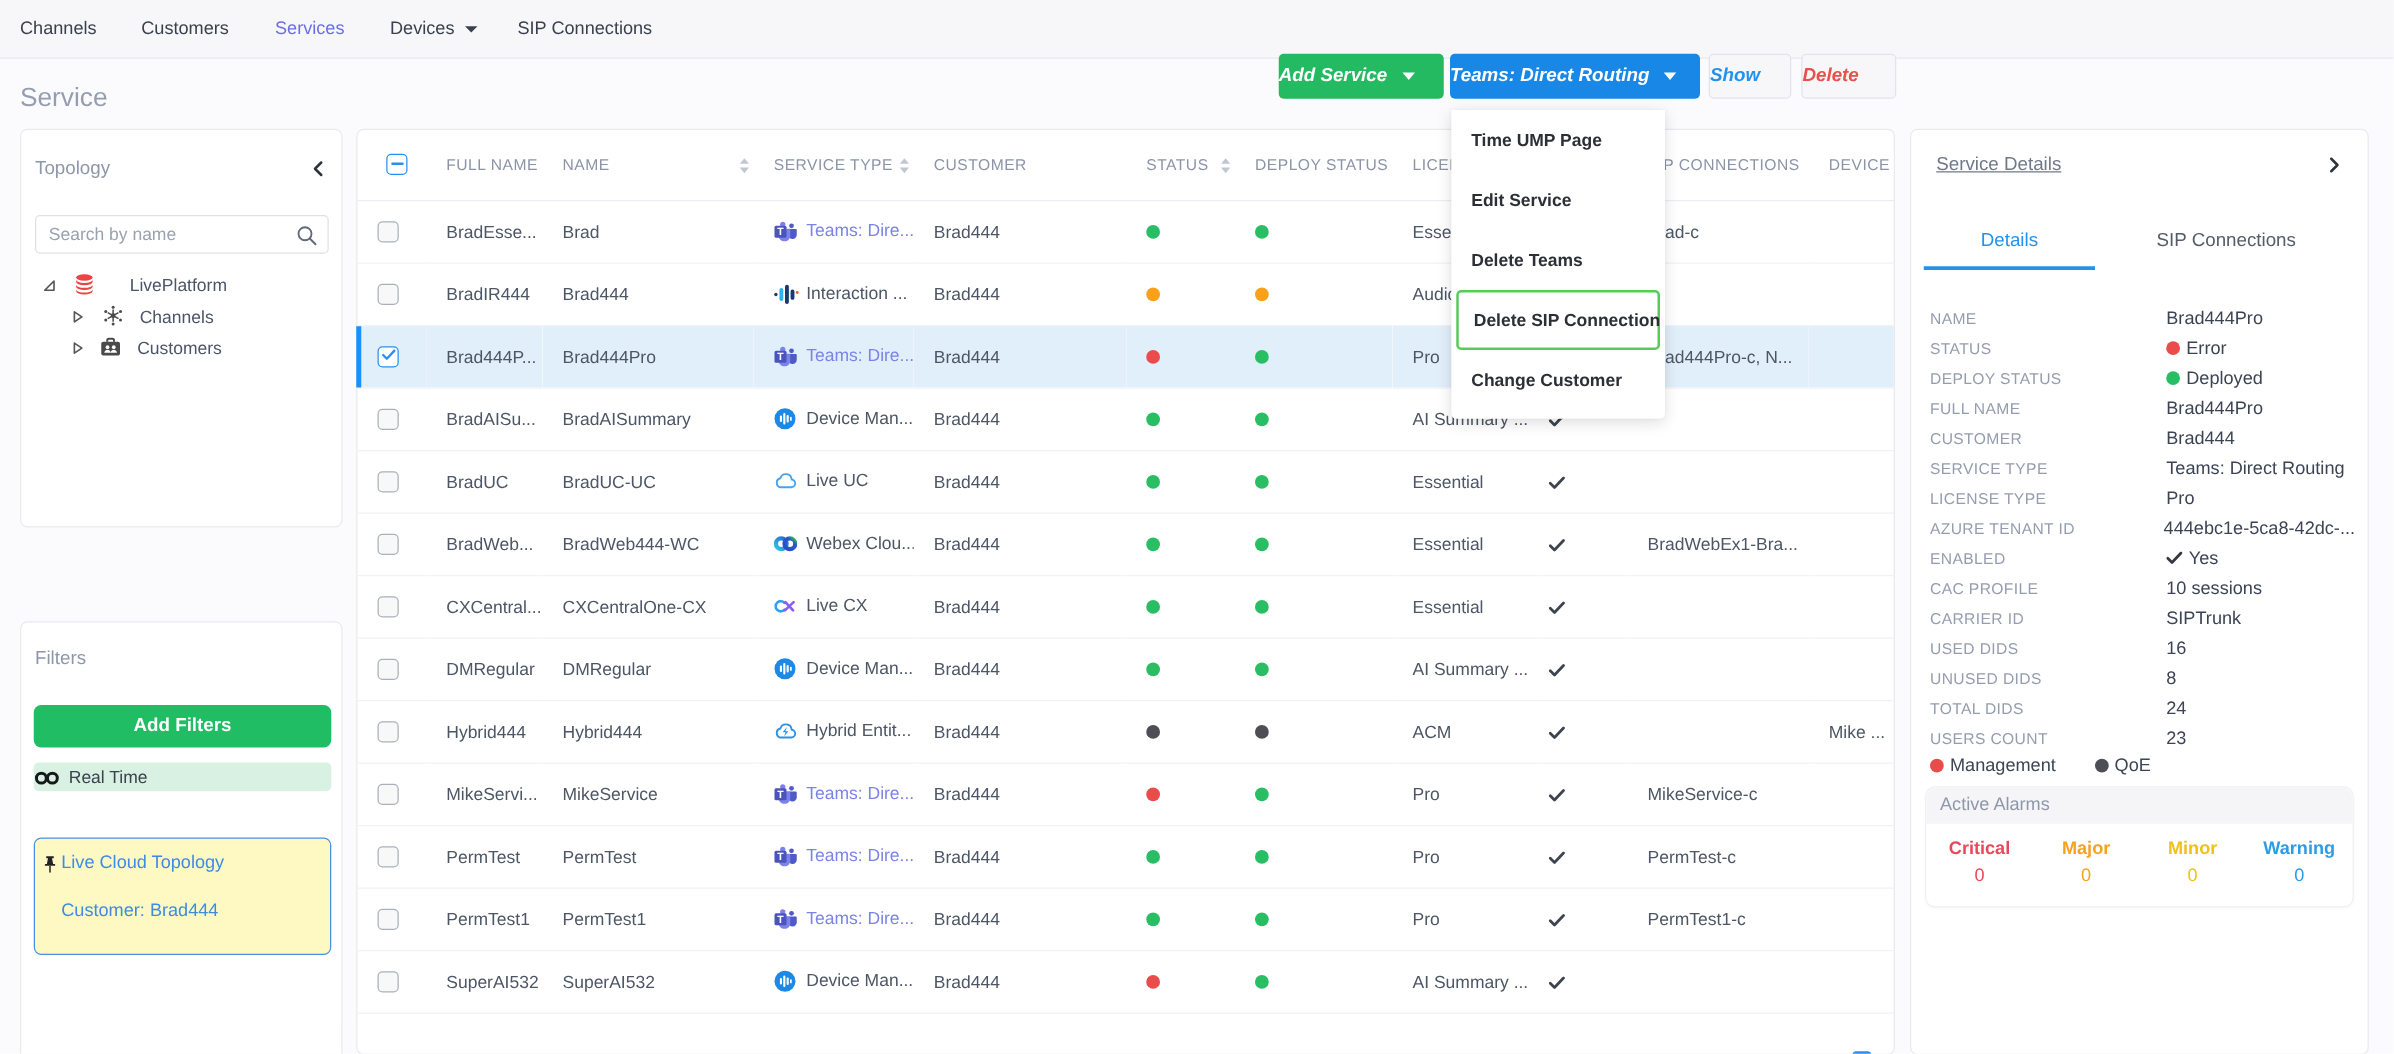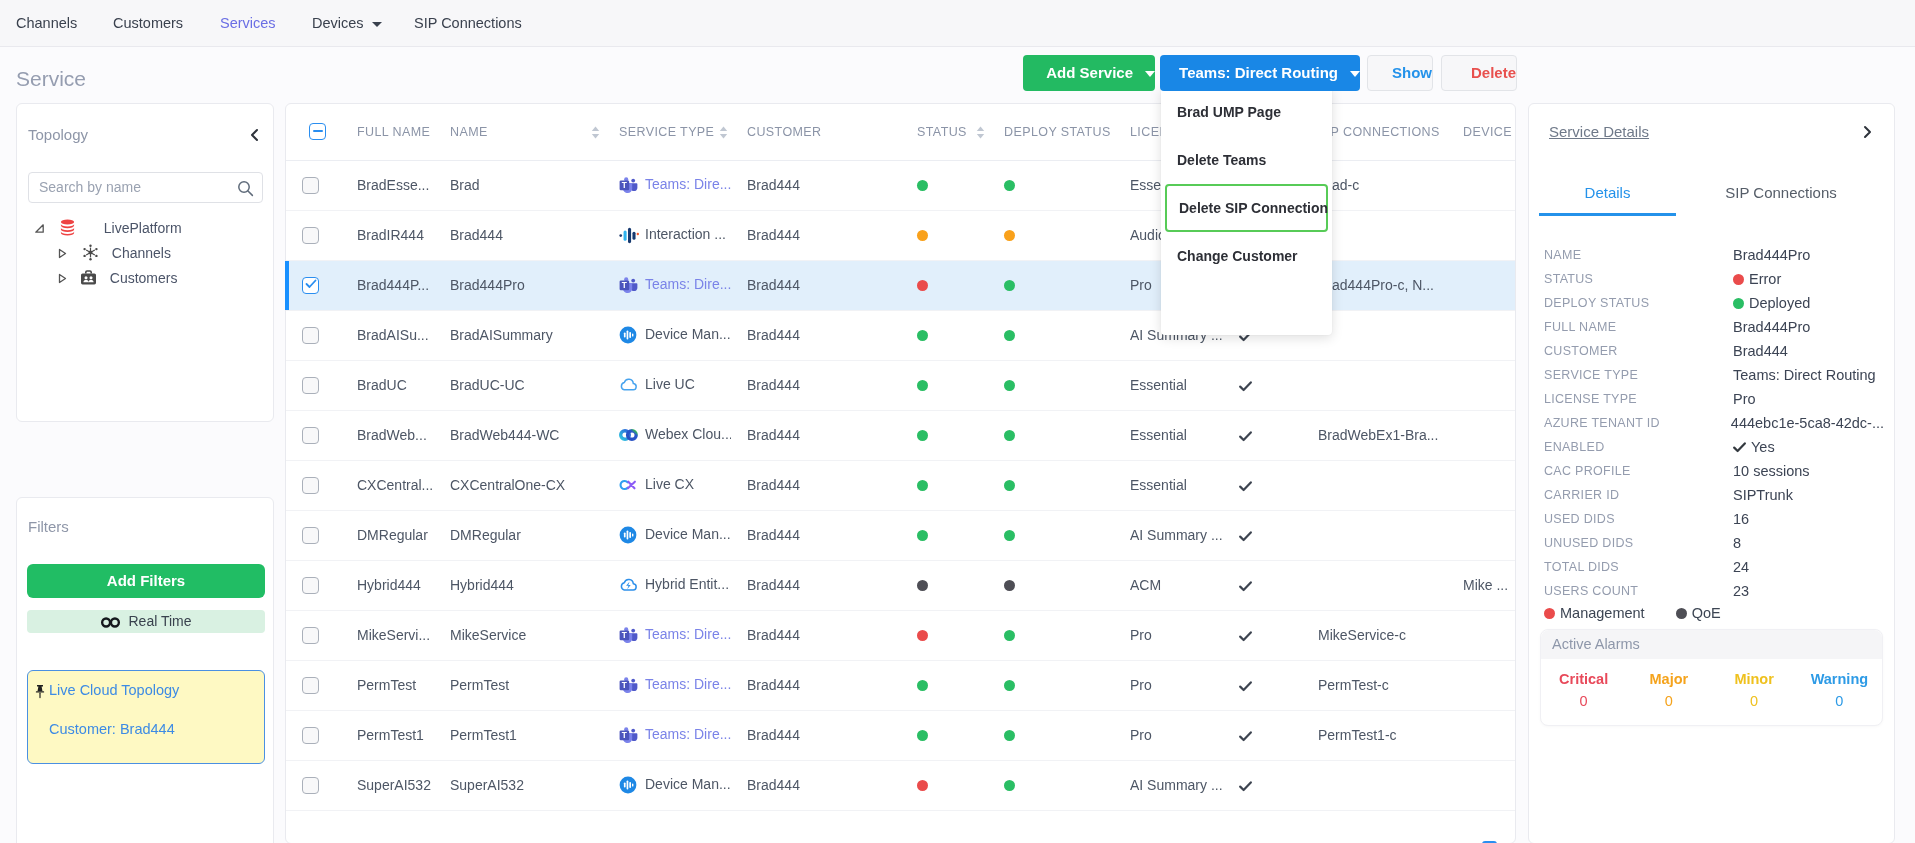"Add Service" .btn { font-style: none -> italic; text-align: right -> left; top: 55px -> 43px }
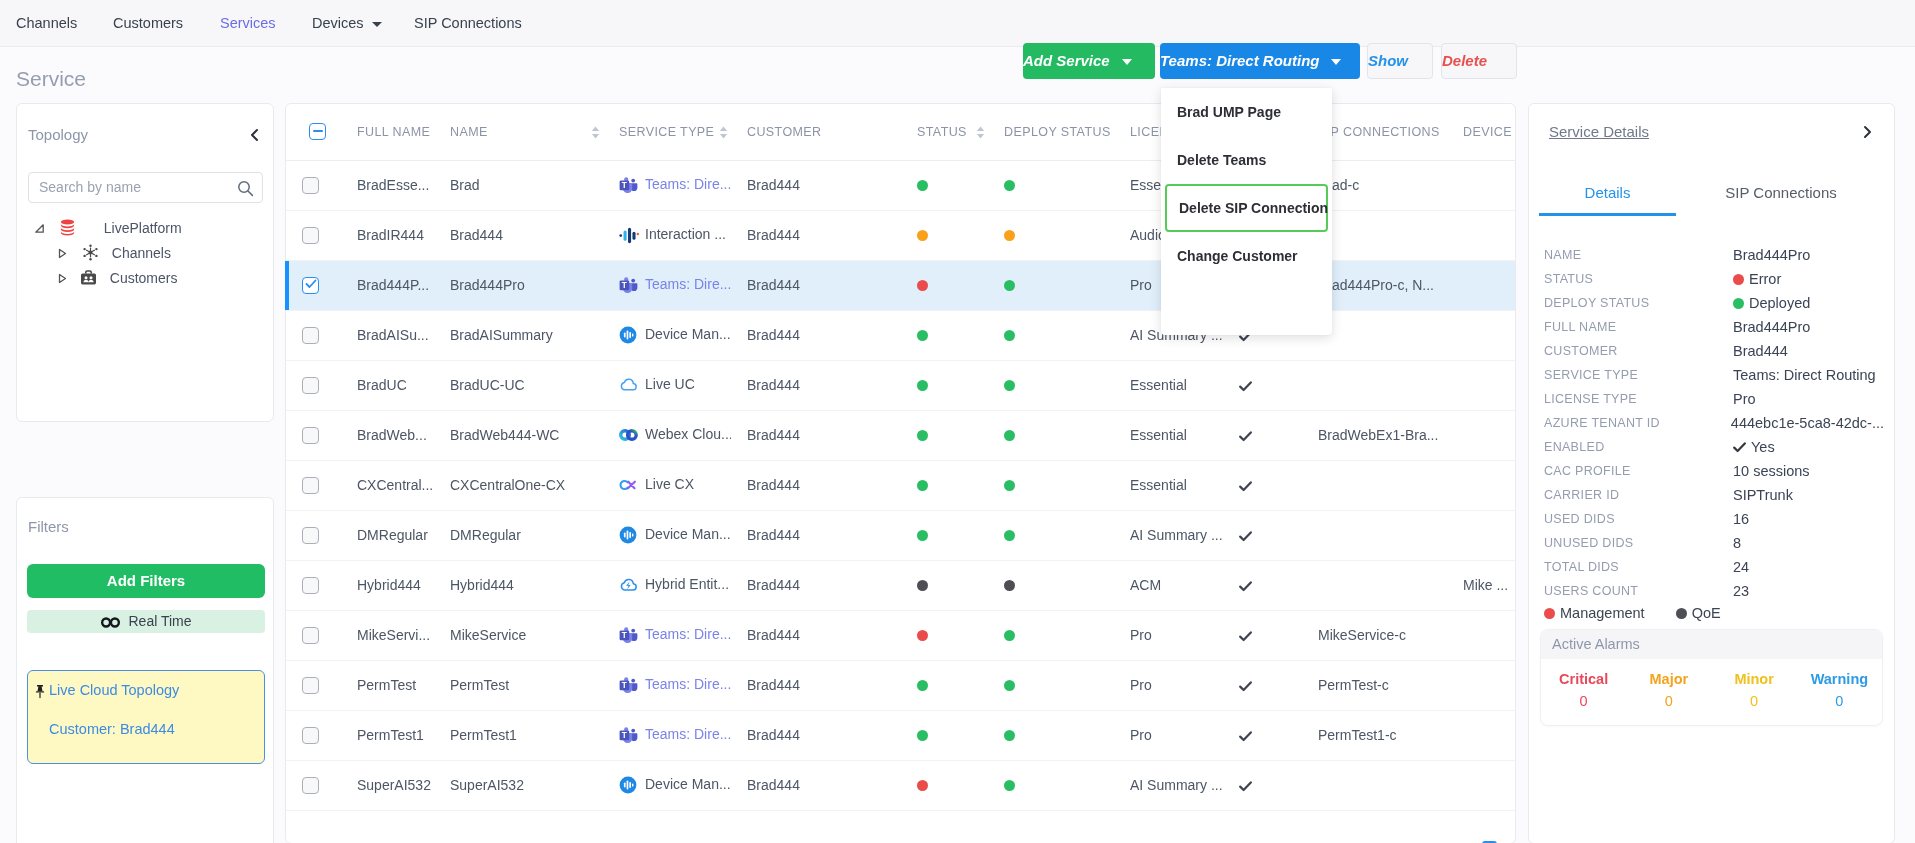"Brad UMP Page" div.mi { text: Brad -> Time }
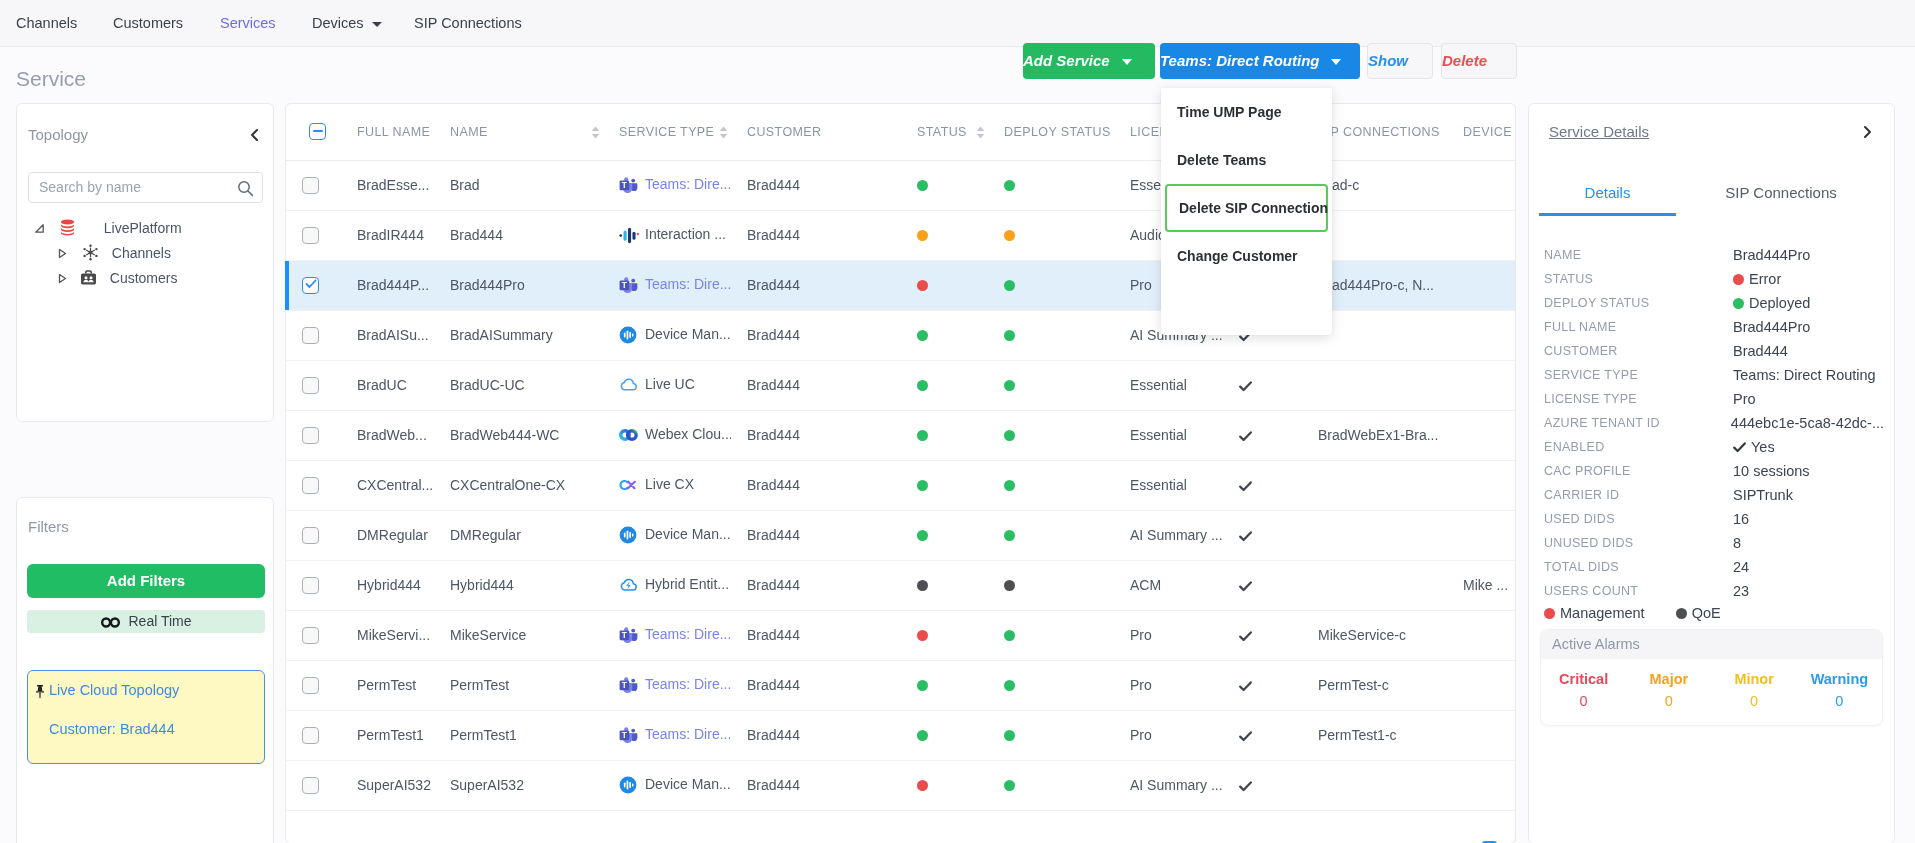"Edit Service" div.mi { html: none -> <div>Edit Service</div> }
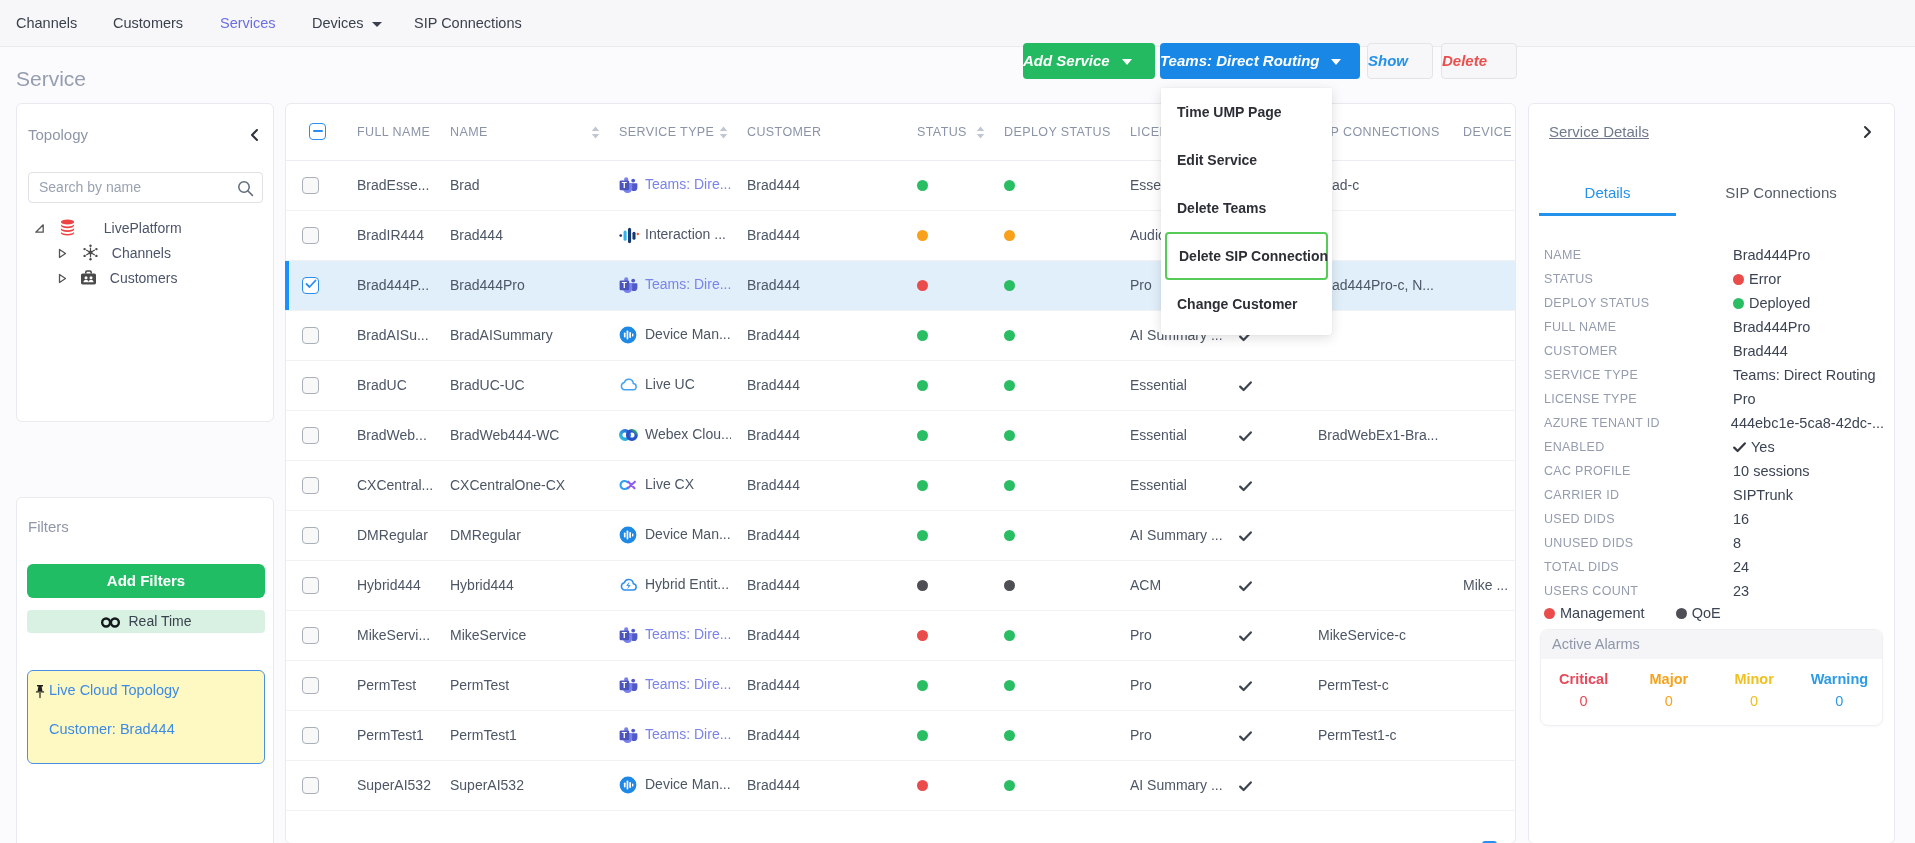"Real Time" #realtime { text-align: center -> none }
